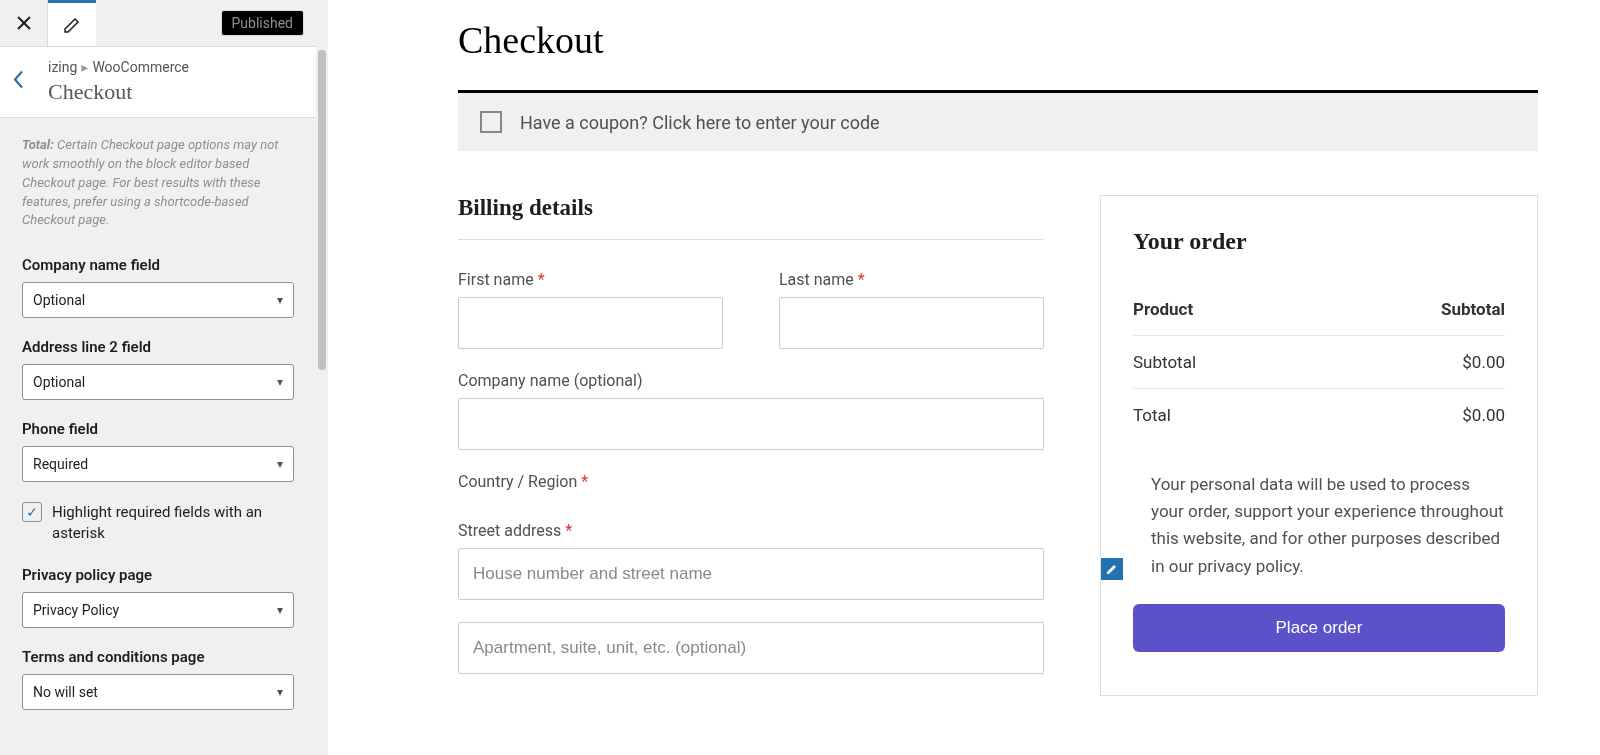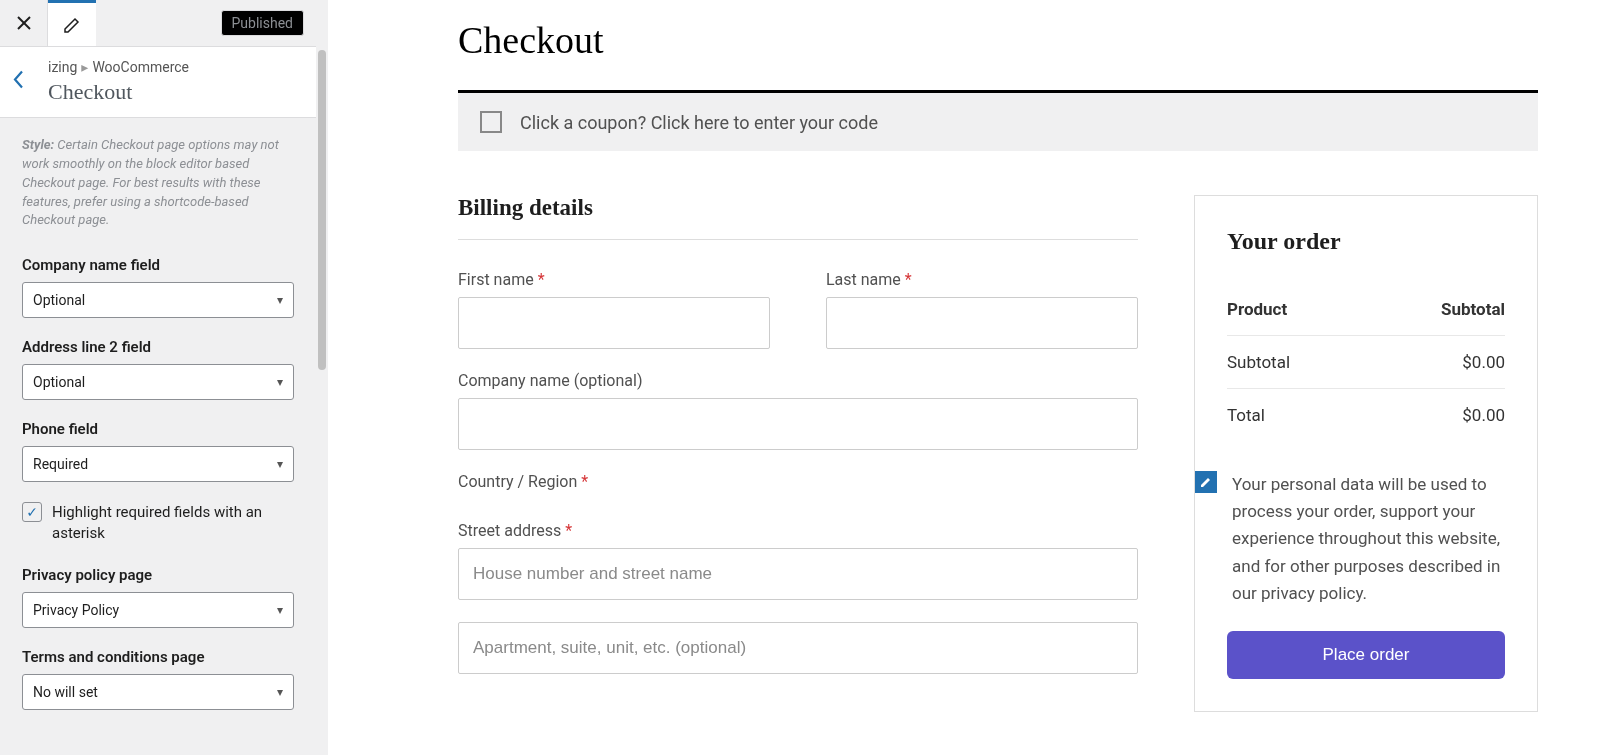"Click a coupon?" span { text: Click -> Have }
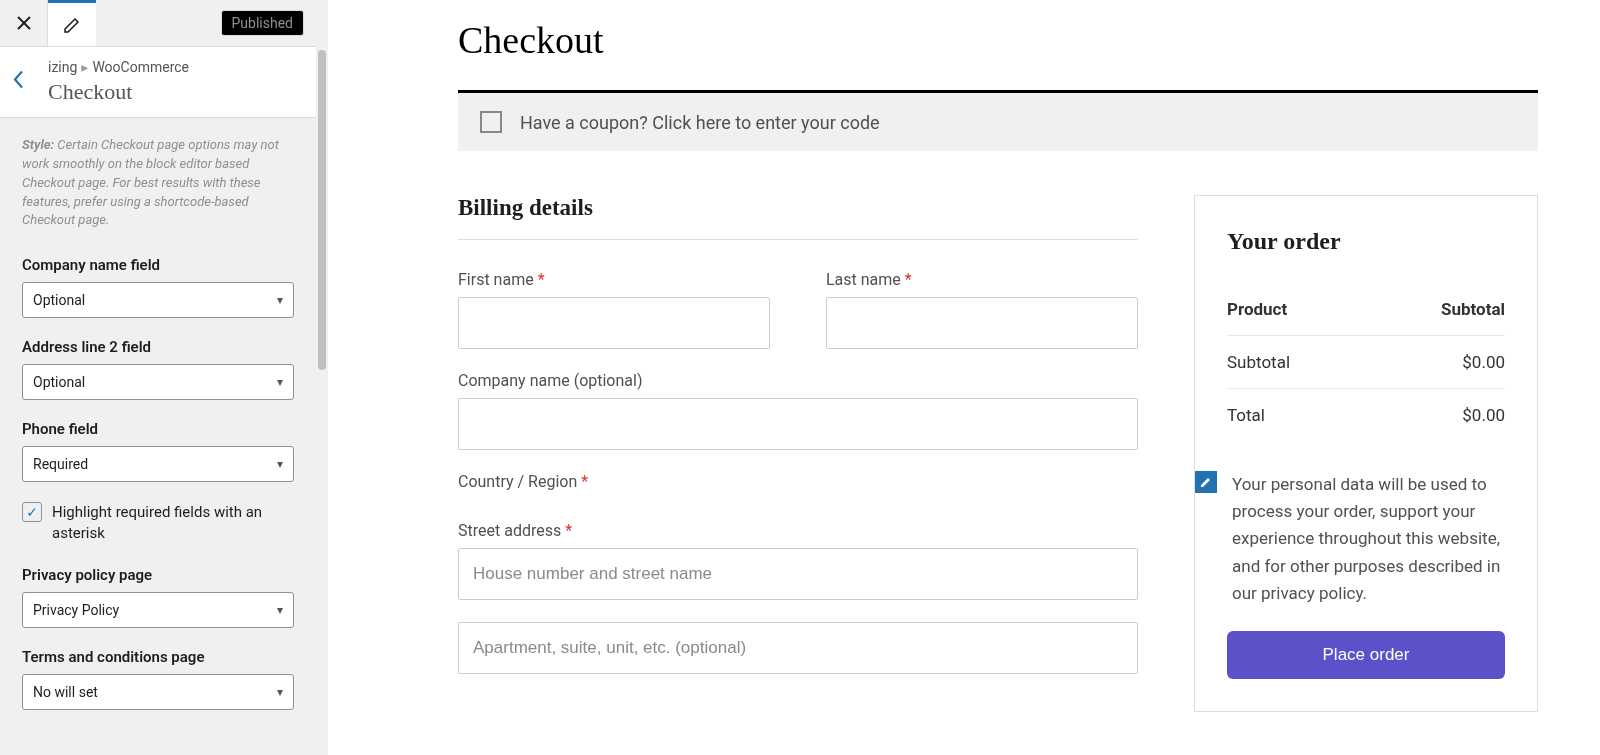"Style:" b { text: Style -> Total }
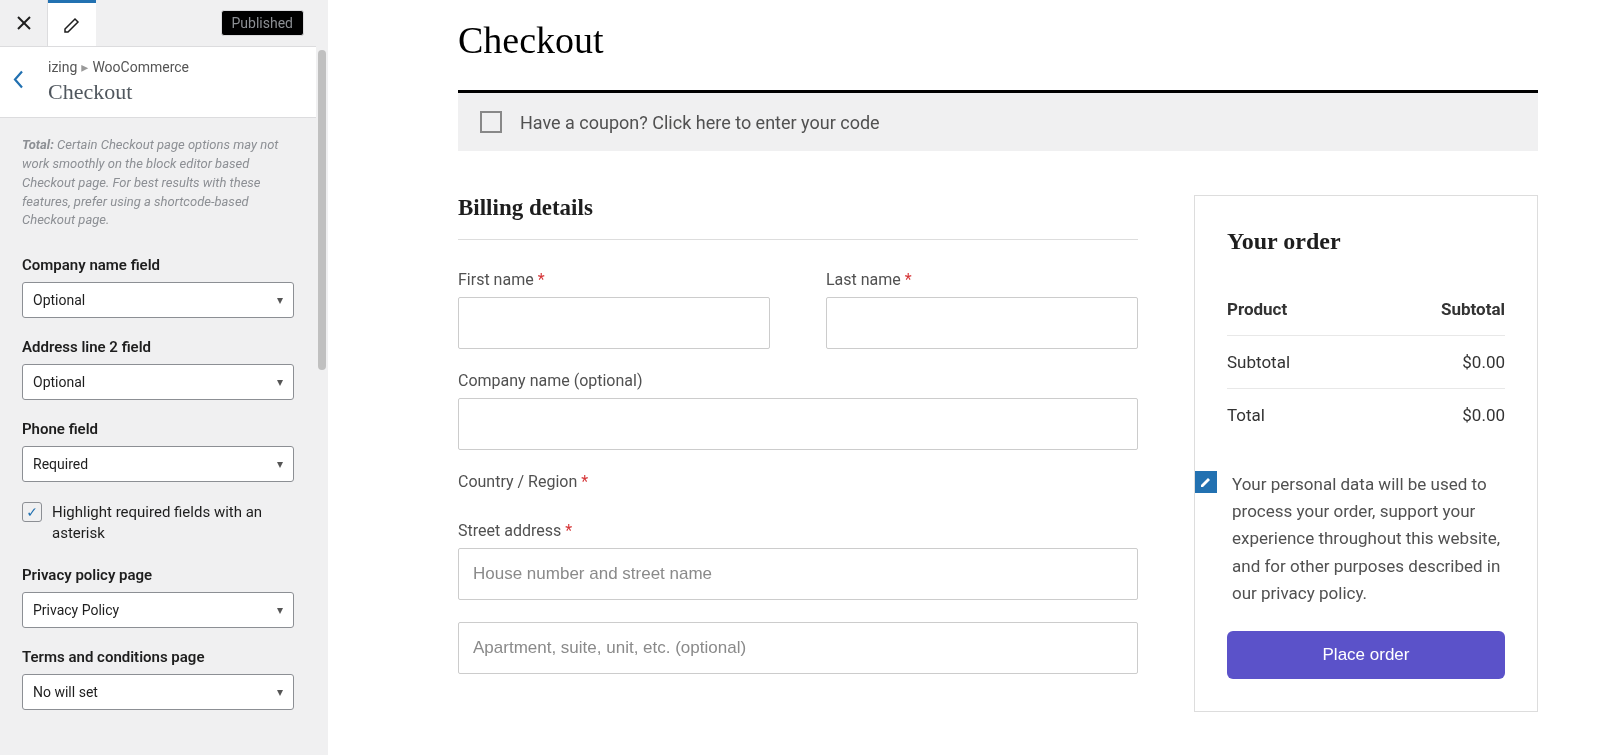"Your order" .order-box { width: 344px -> 438px }
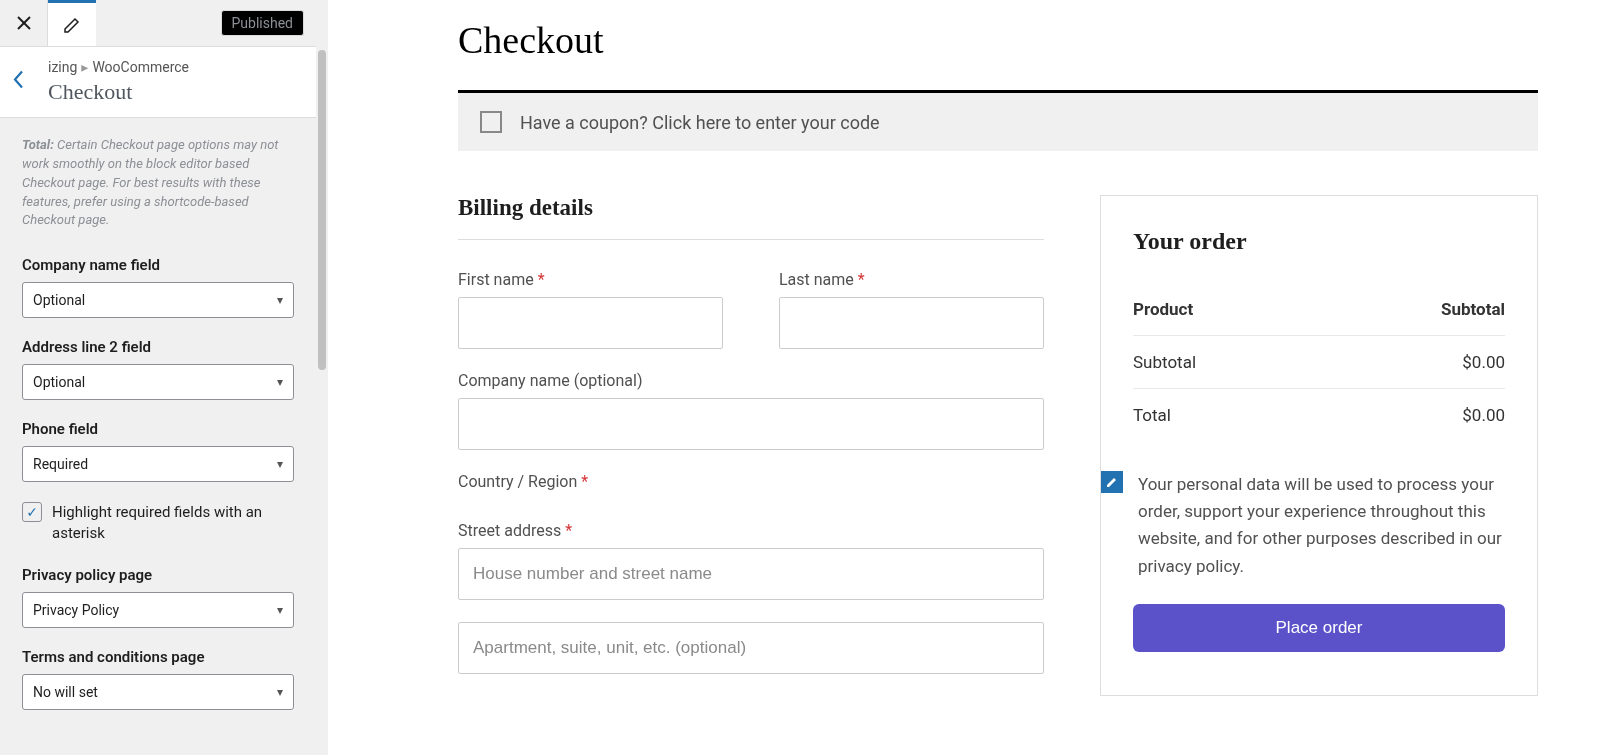"Your personal data will be" .privacy-row { align-items: flex-start -> flex-end; gap: 15px -> 28px }
